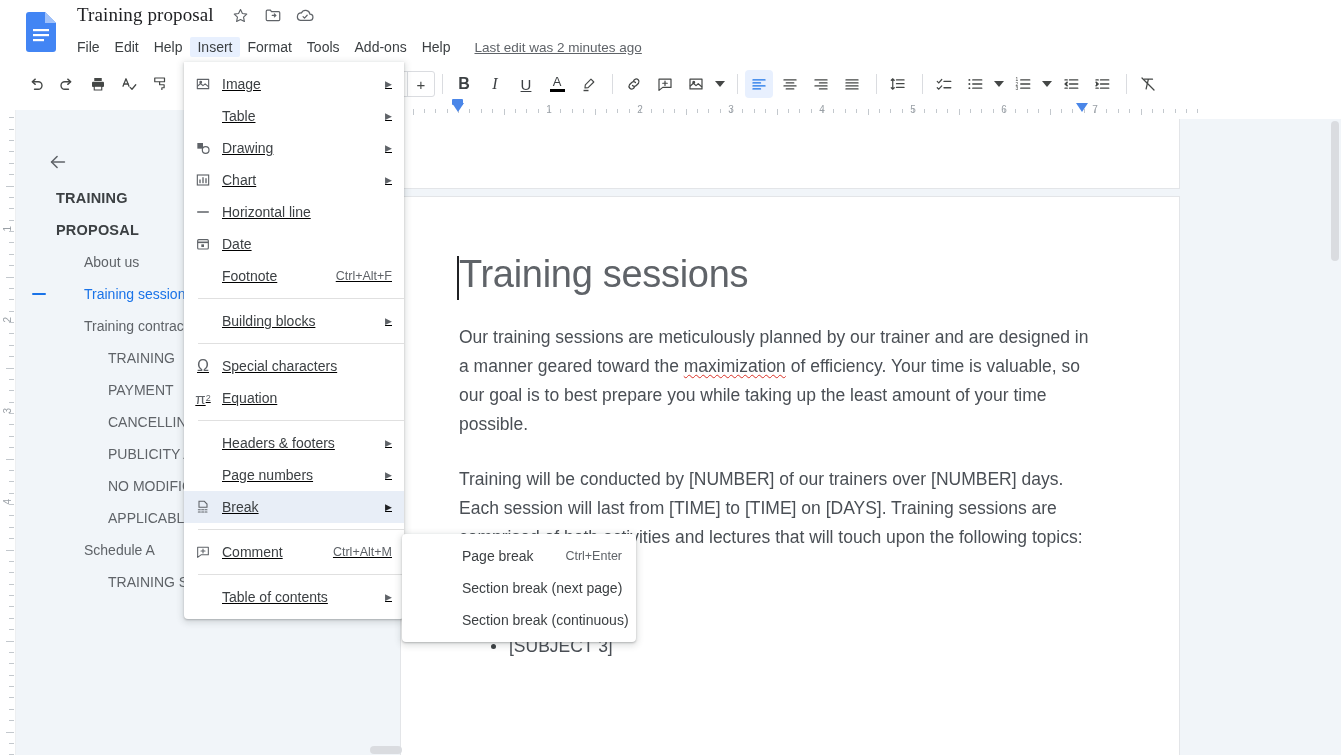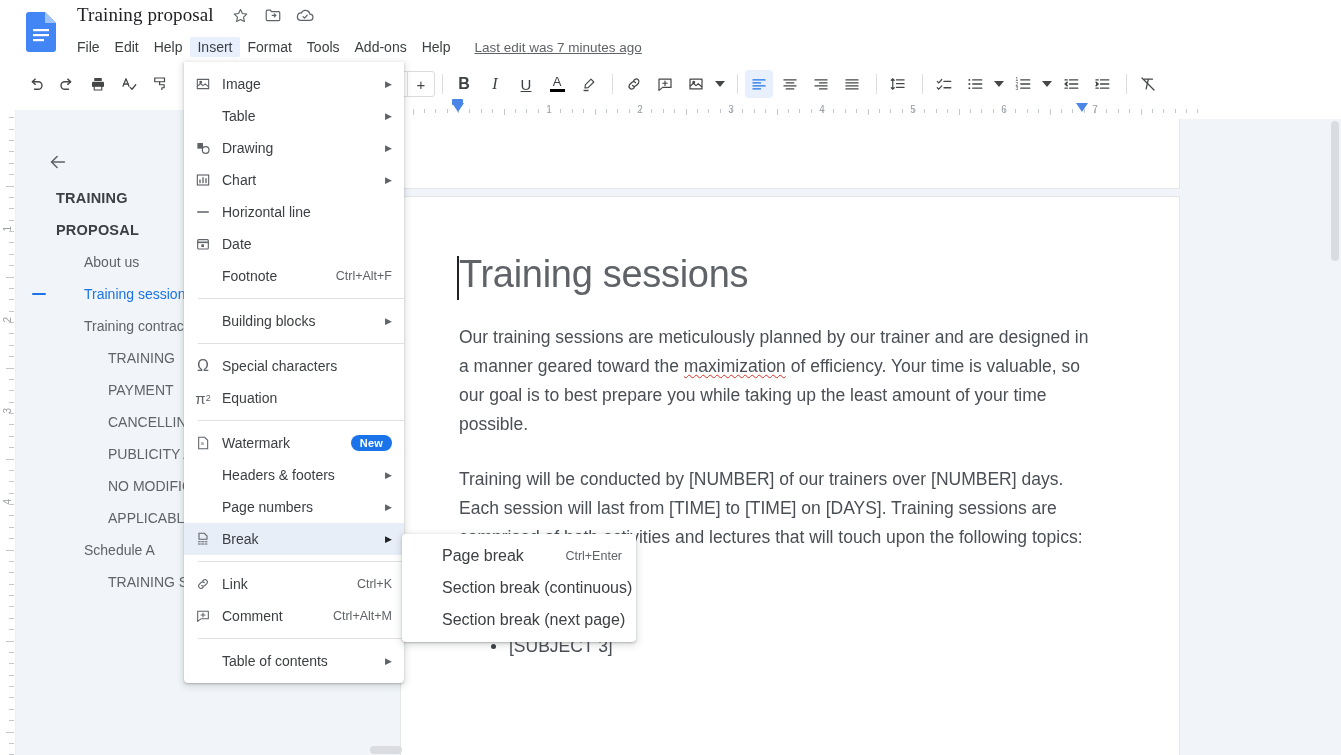"Last edit was 7 minutes" div.last-edit { text: 7 -> 2 }
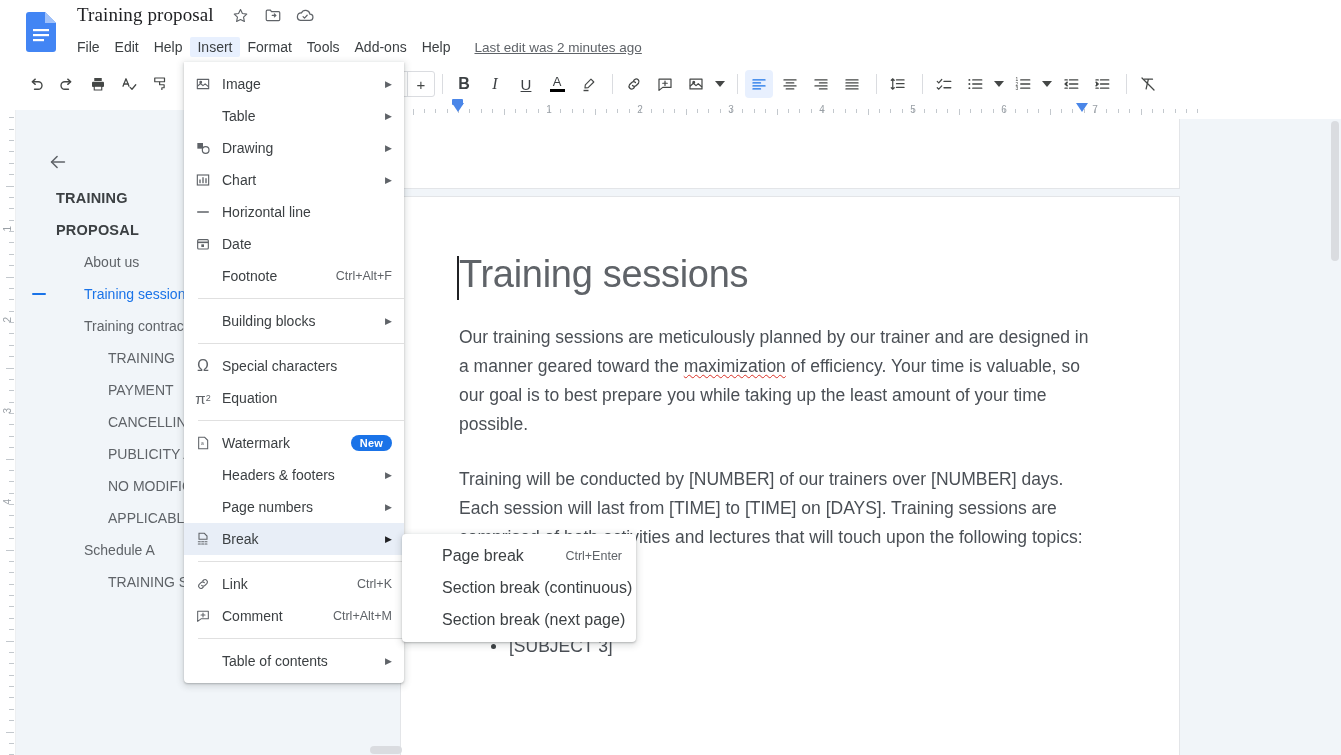"Image" .mrow { text-decoration: none -> underline }
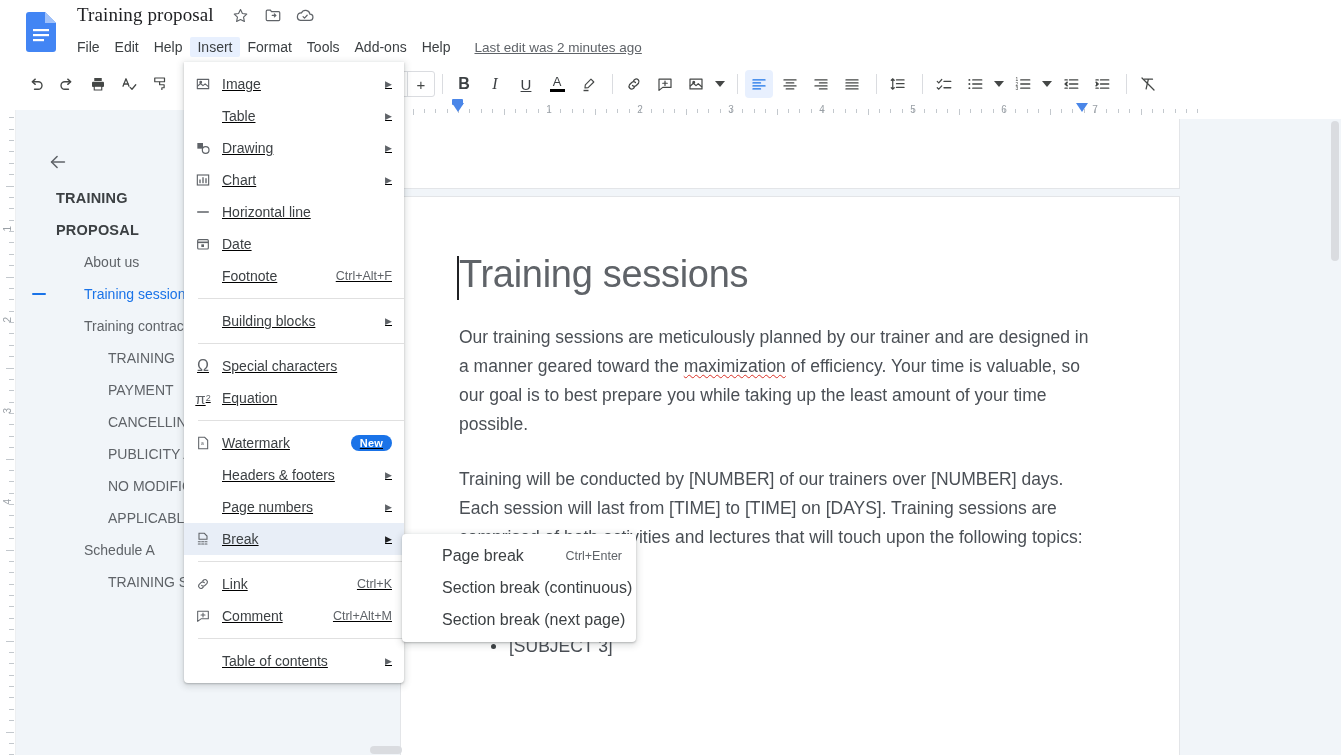"Watermark" div.mrow { html: <div> <span> <svg> <path></path> <text>a</text> </svg> </span> <span>Watermark</span> <span>New</span> </div> -> none }
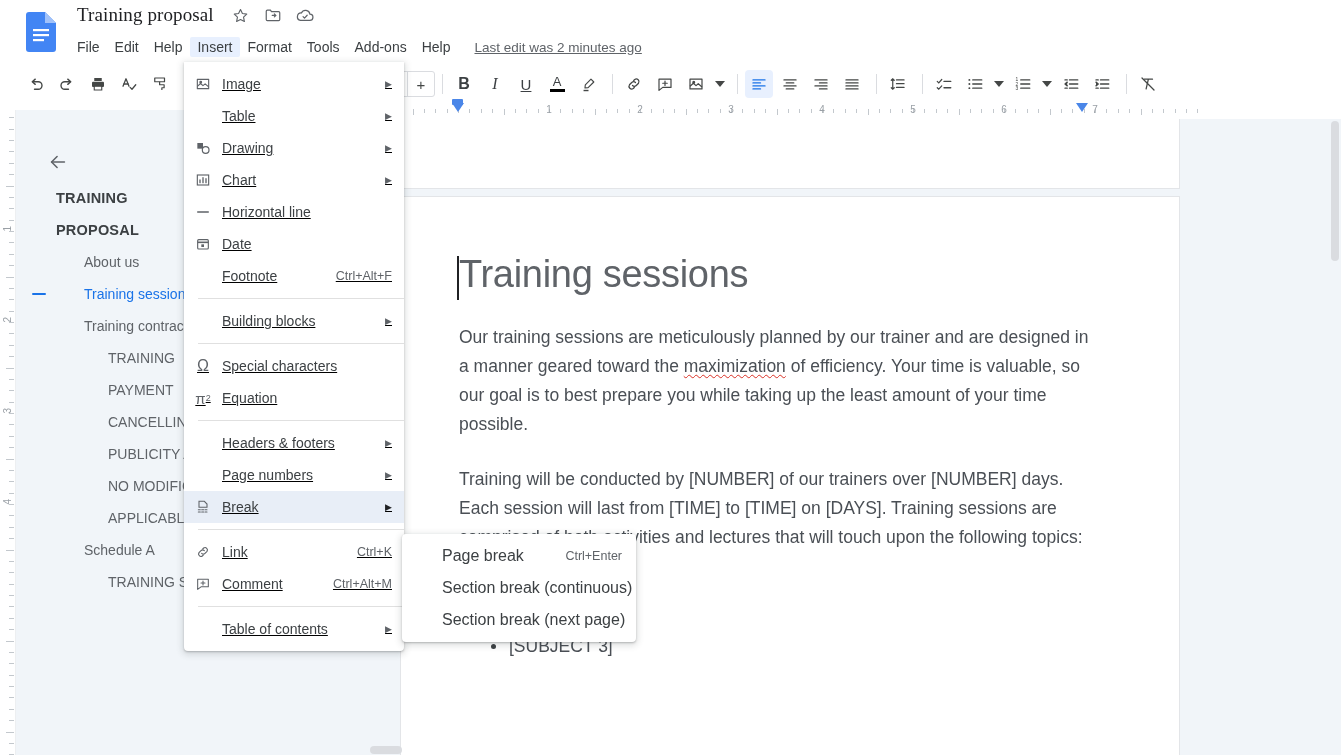"Link" div.mrow { html: <div> <span> <svg> <path></path> <path></path> </svg> </span> <span>Link</span> <span>Ctrl+K</span> </div> -> none }
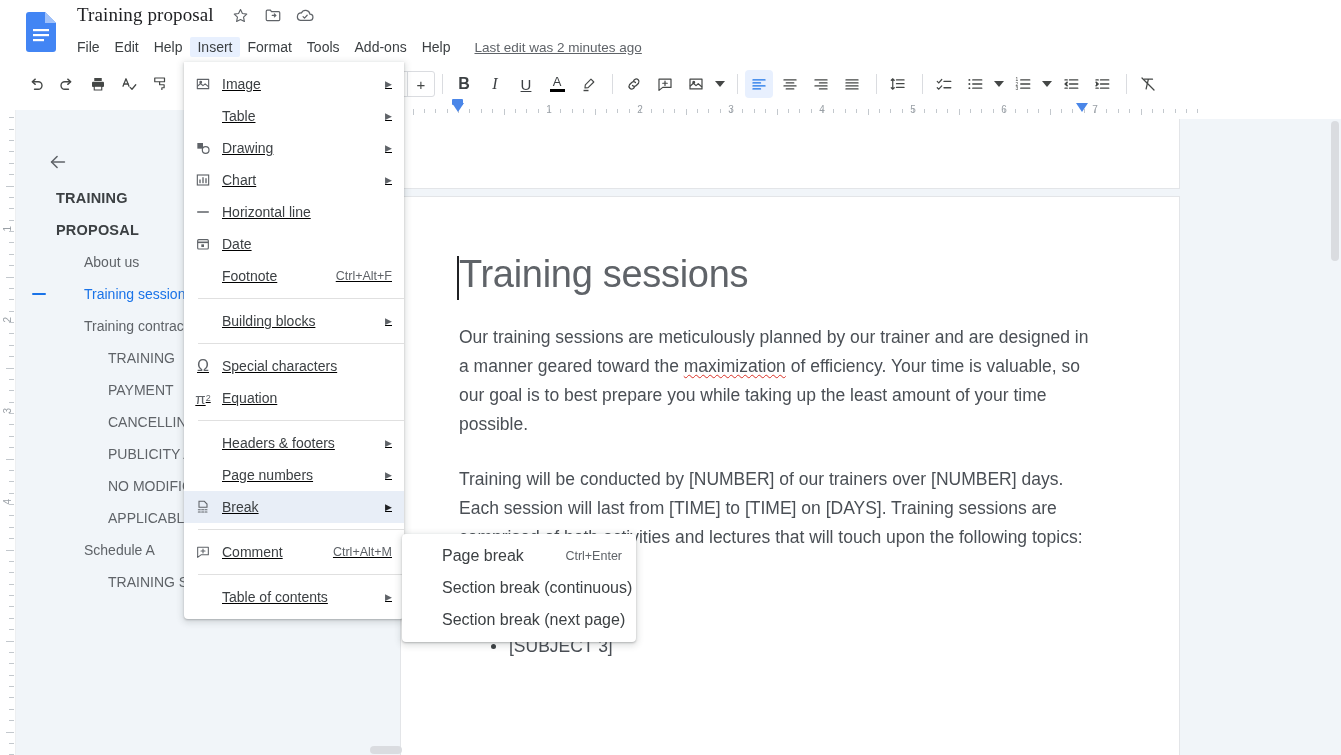"Page break" .srow .slabel { font-size: 16px -> 14px; margin-left: none -> 20px }
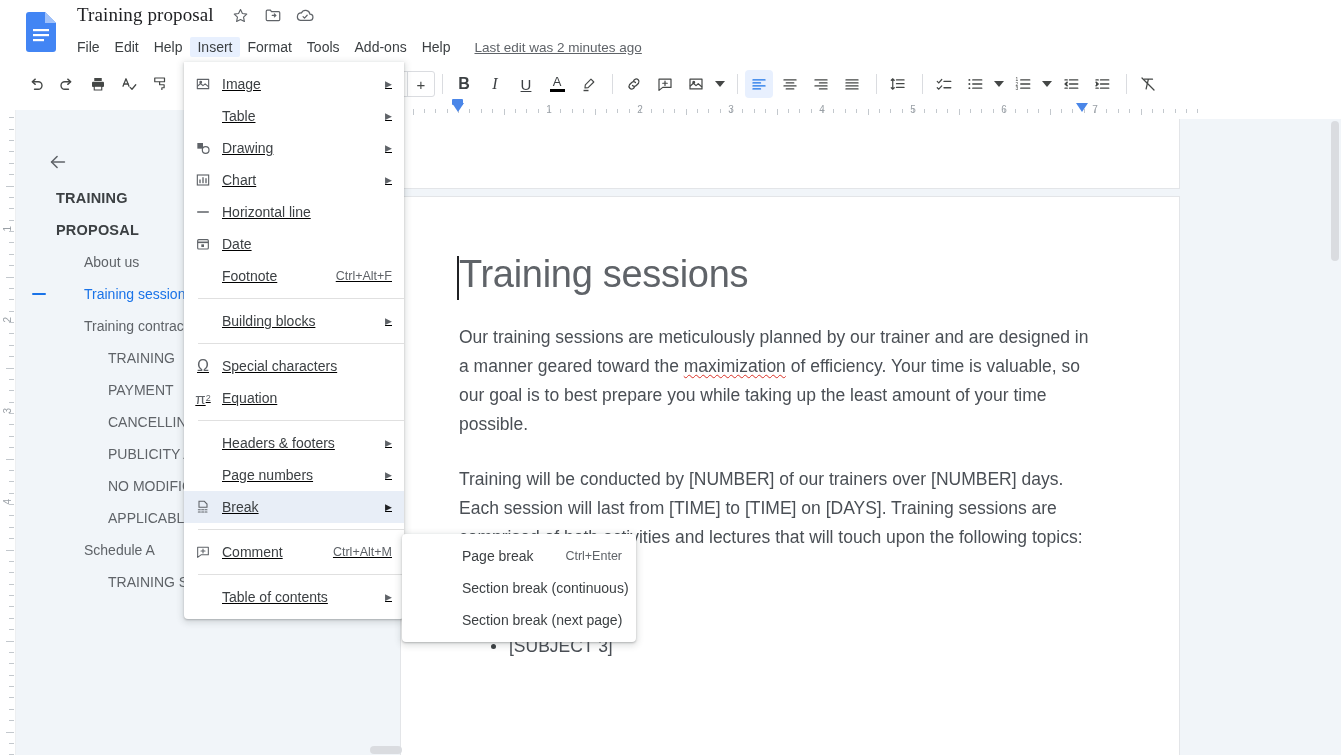"Section break (continuous)" div.srow { order: before "Section break (next page)" -> after "Section break (next page)" }
